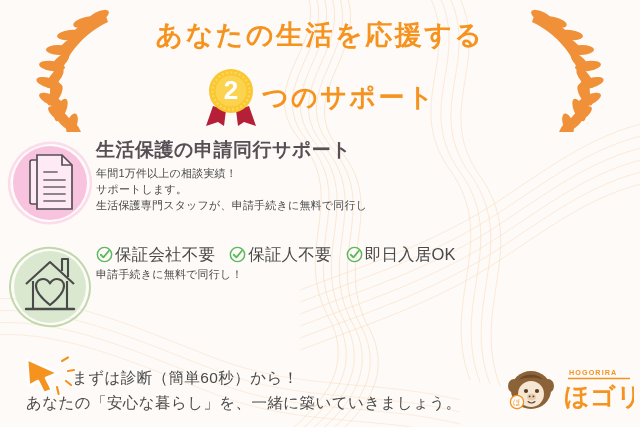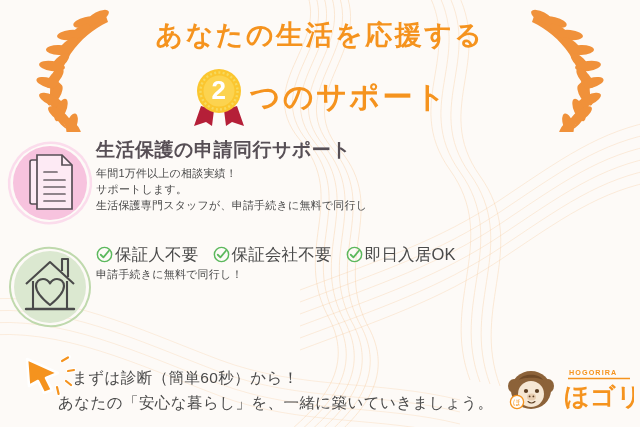"つのサポート" .subline { font-size: 30px -> 26px }
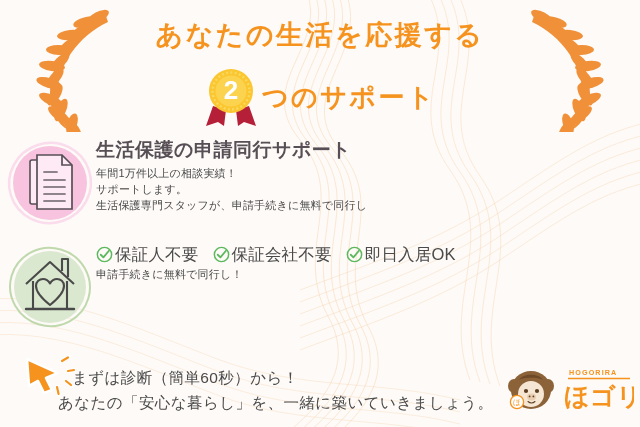"保証人不要" span.check-item { order: before "保証会社不要" -> after "保証会社不要" }
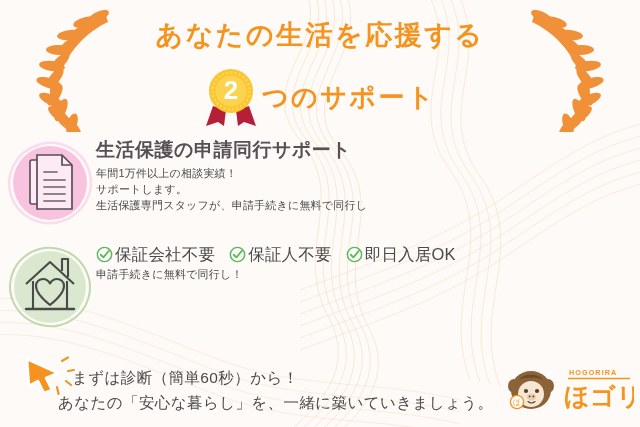"あなたの「安心な暮らし」を、一緒に築いていきましょう。" .footer-line2 { margin-left: 32px -> none }
